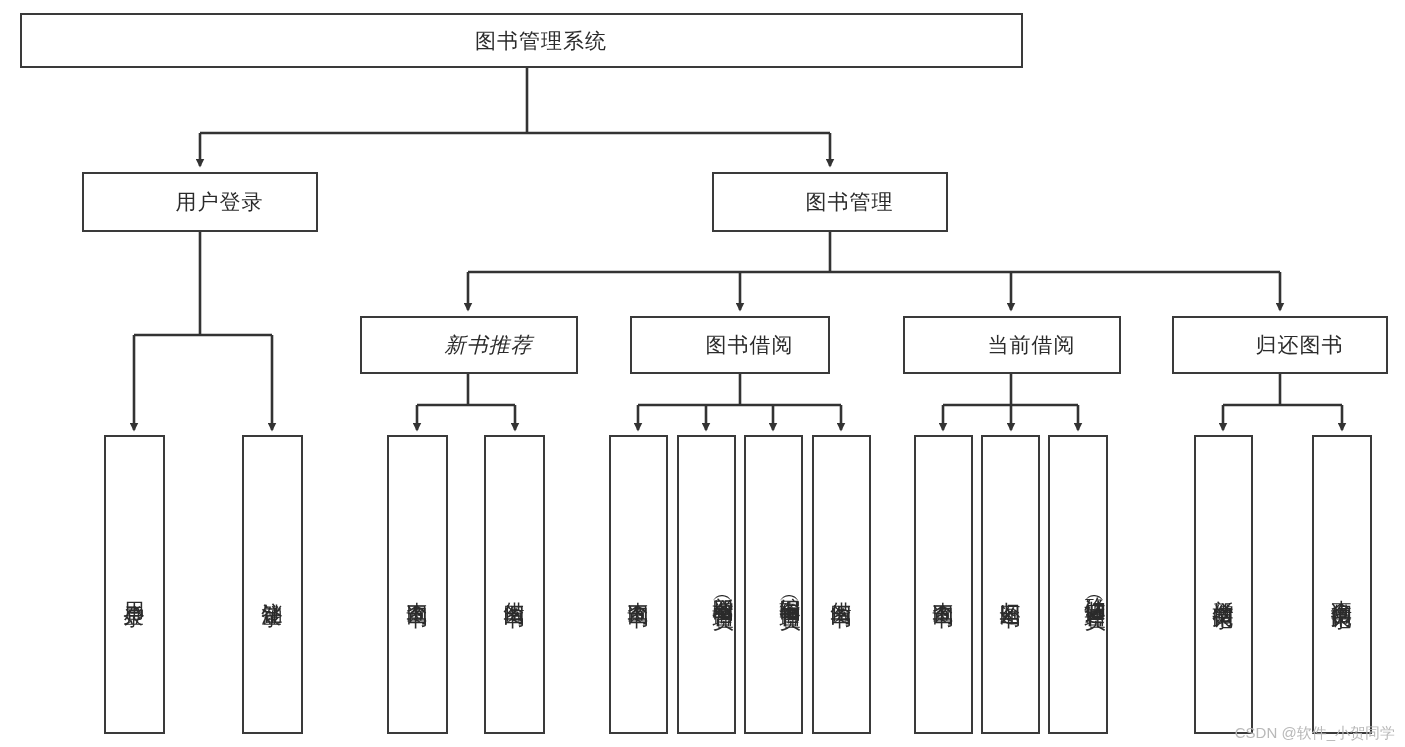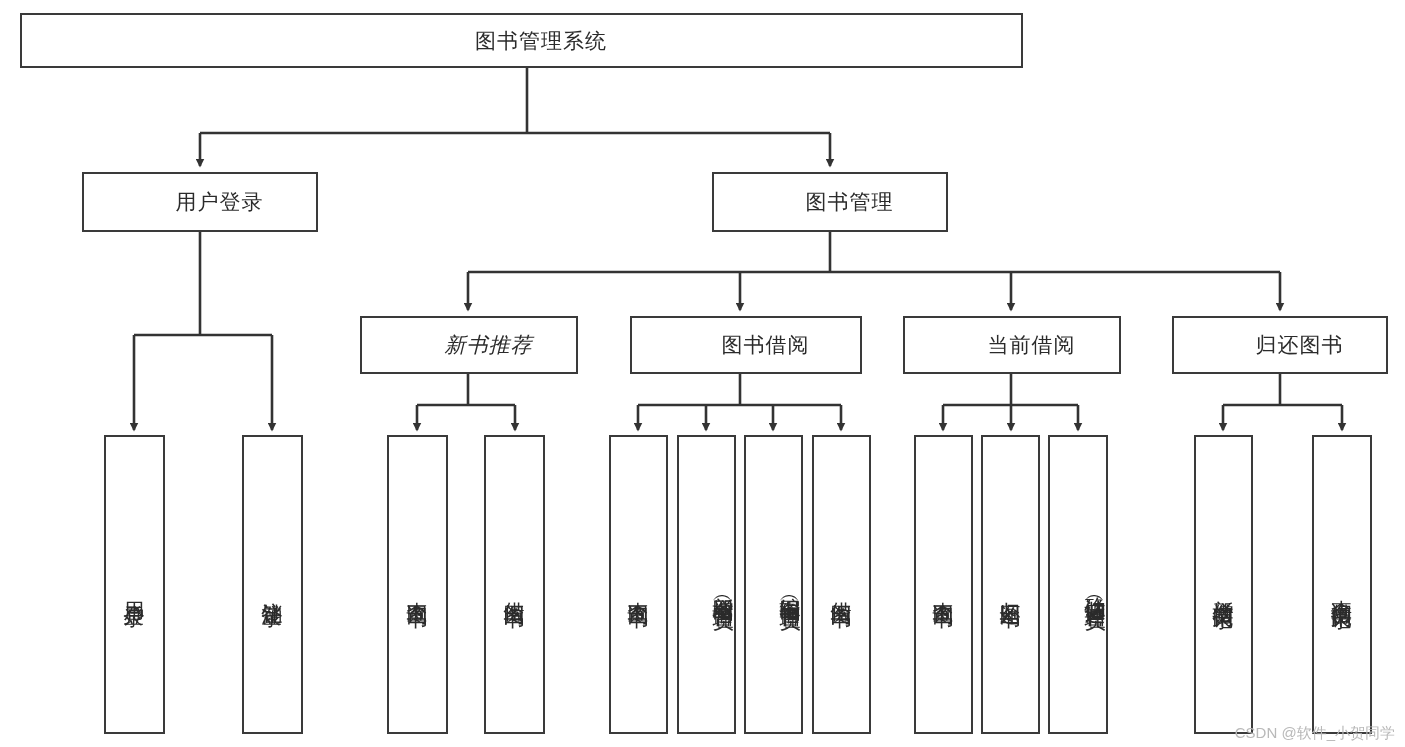"图书借阅" div.node { width: 232px -> 200px }
